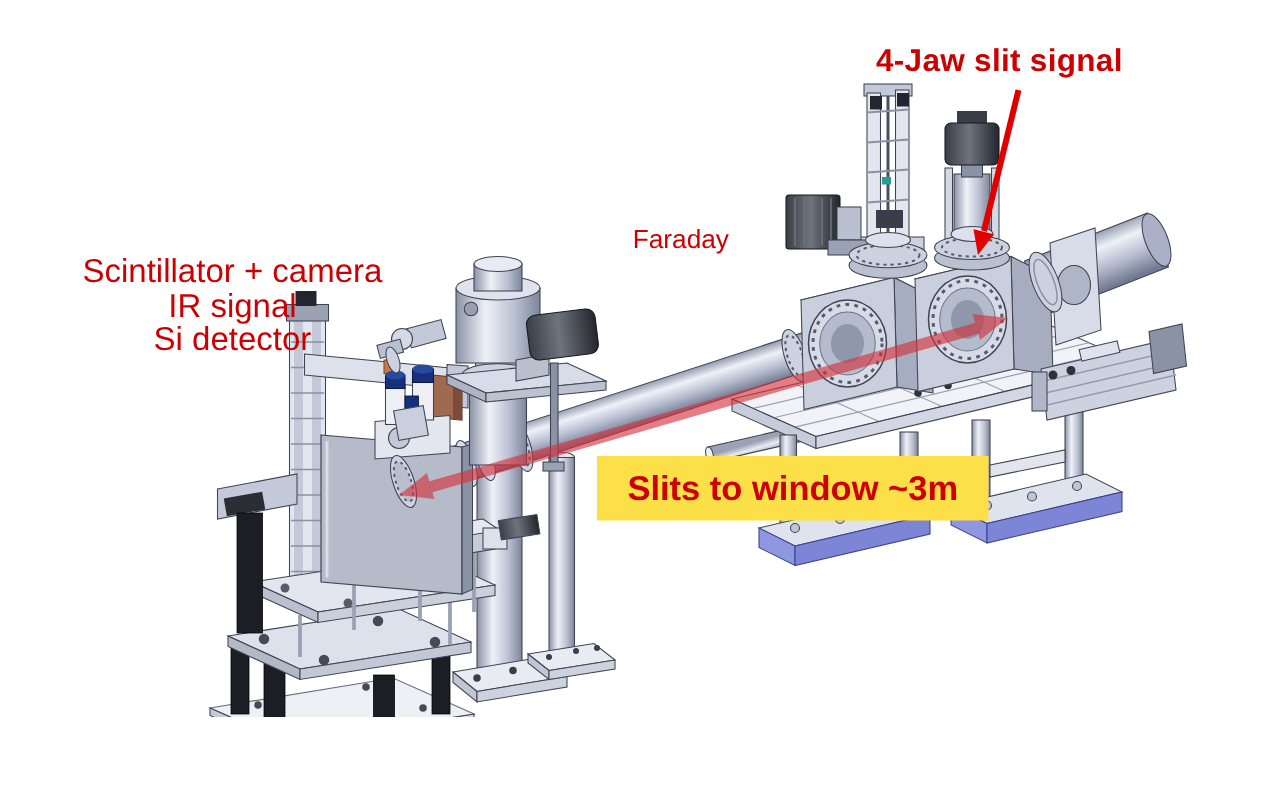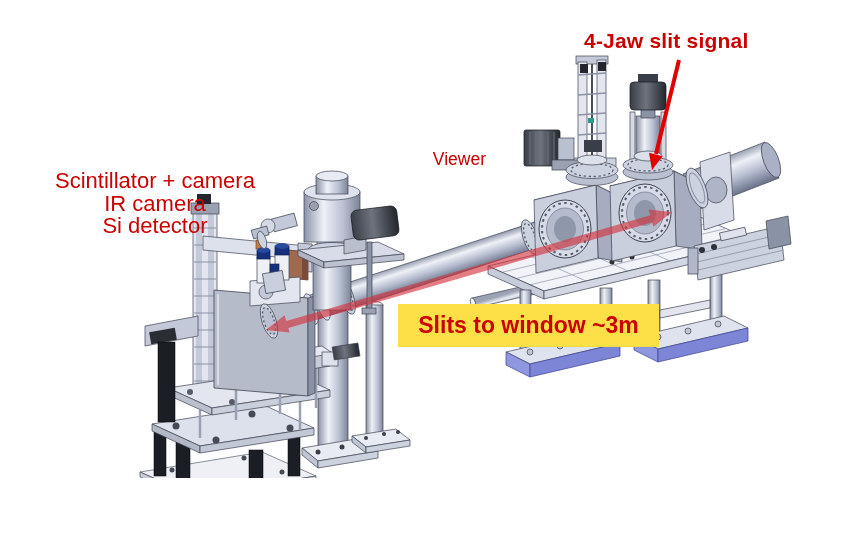"Viewer" div.l2 { text: Viewer -> Faraday }
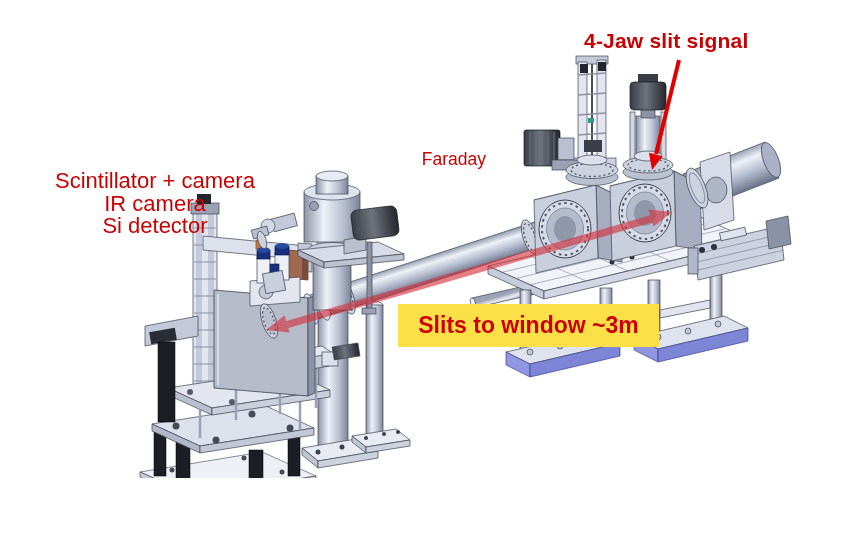"IR camera" div { text: camera -> signal }
